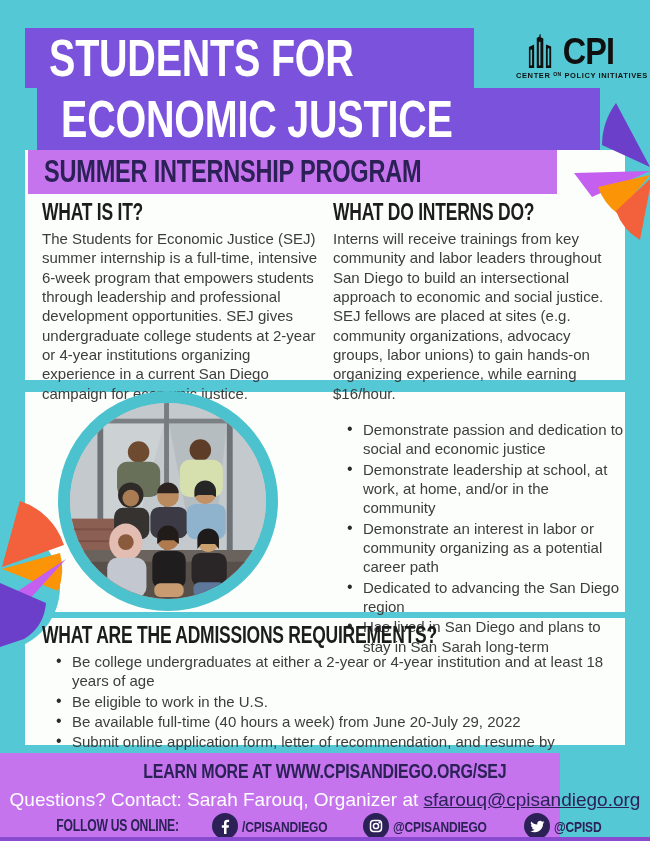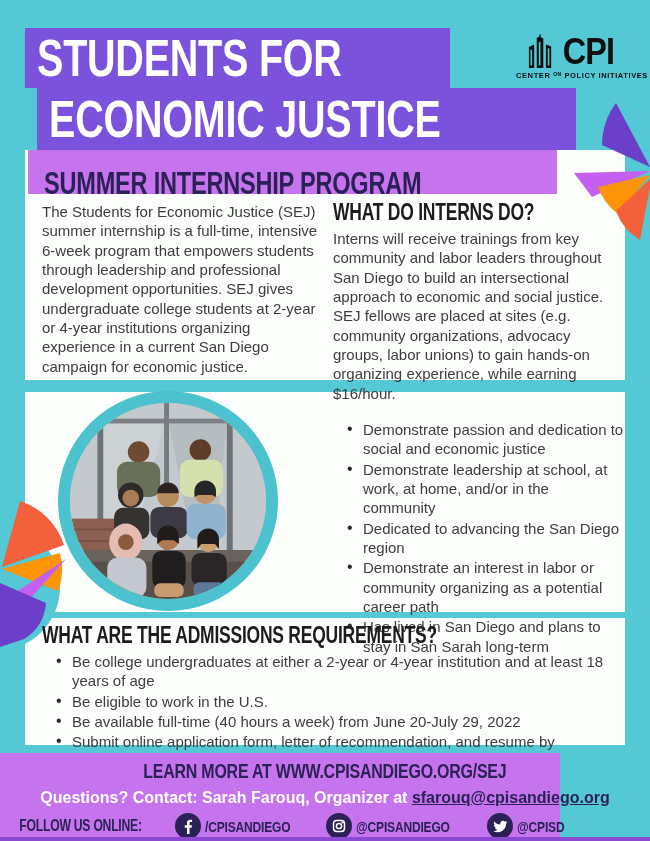"STUDENTS FOR" .title-box { padding: 0 12px -> 0 24px }
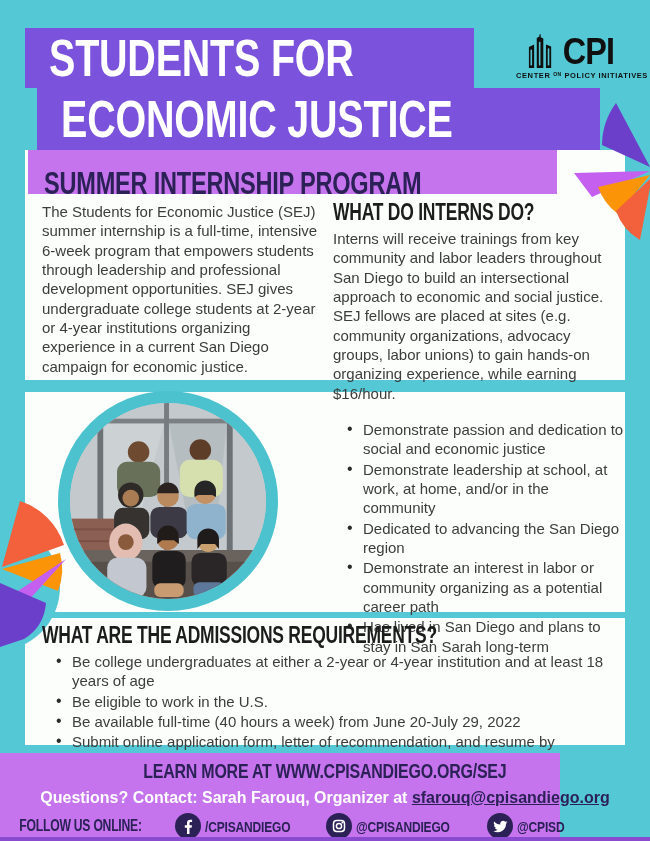"SUMMER INTERNSHIP PROGRAM" .subtitle-box { padding: 12px 16px -> 0 16px }
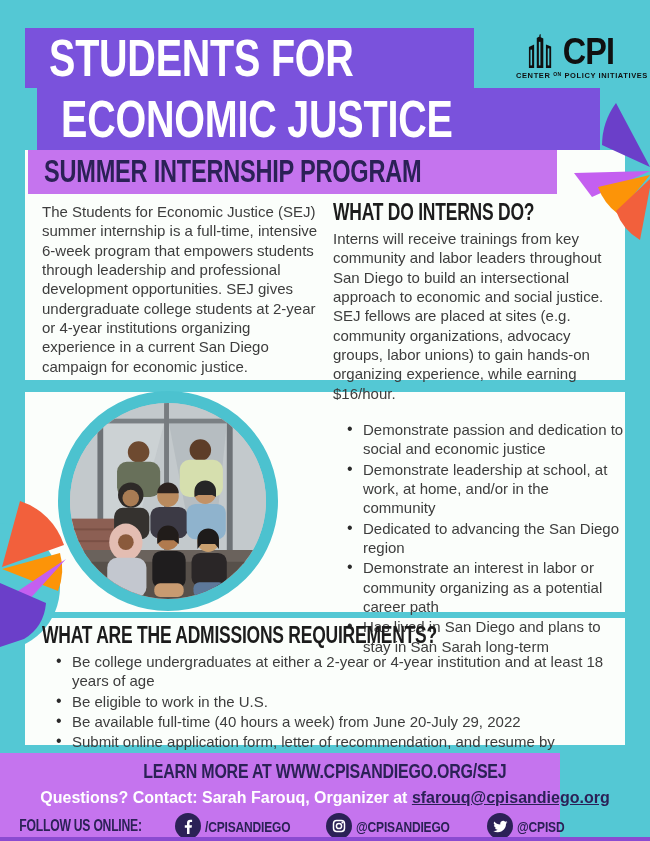"WHAT IS IT?" div.h2 { html: none -> <div><span>WHAT IS IT?</span></div> }
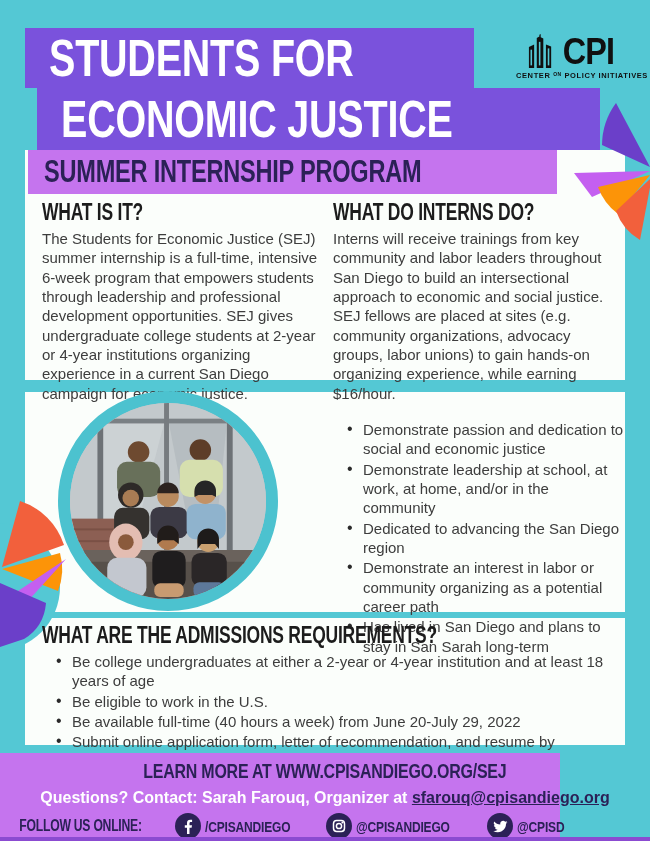"Dedicated to advancing the San" li { order: before "Demonstrate an interest in labor" -> after "Demonstrate an interest in labor" }
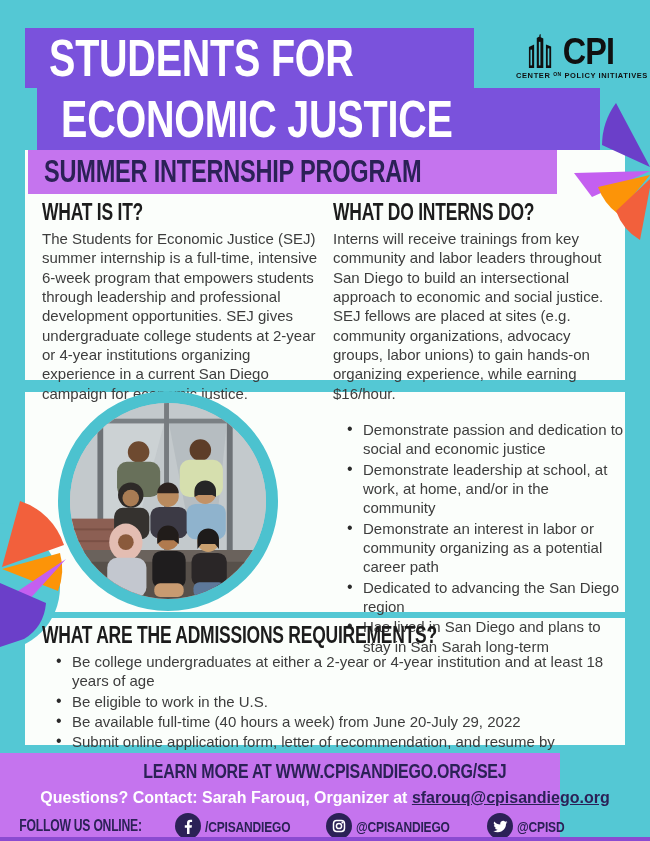"Questions? Contact: Sarah Farouq," #footer .questions { font-size: 16px -> 19px; font-weight: bold -> none }
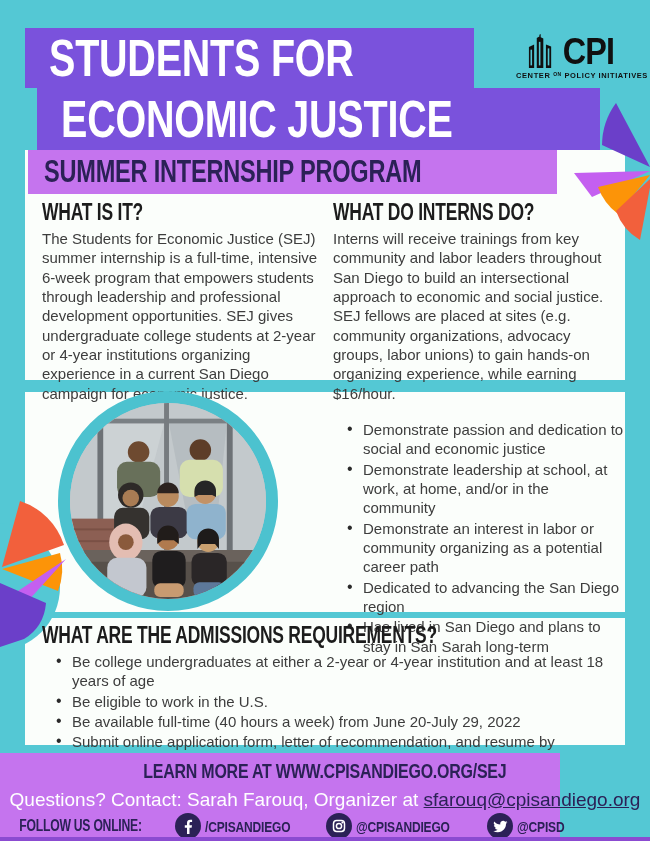"FOLLOW US ONLINE:" .social-row { justify-content: none -> center }
